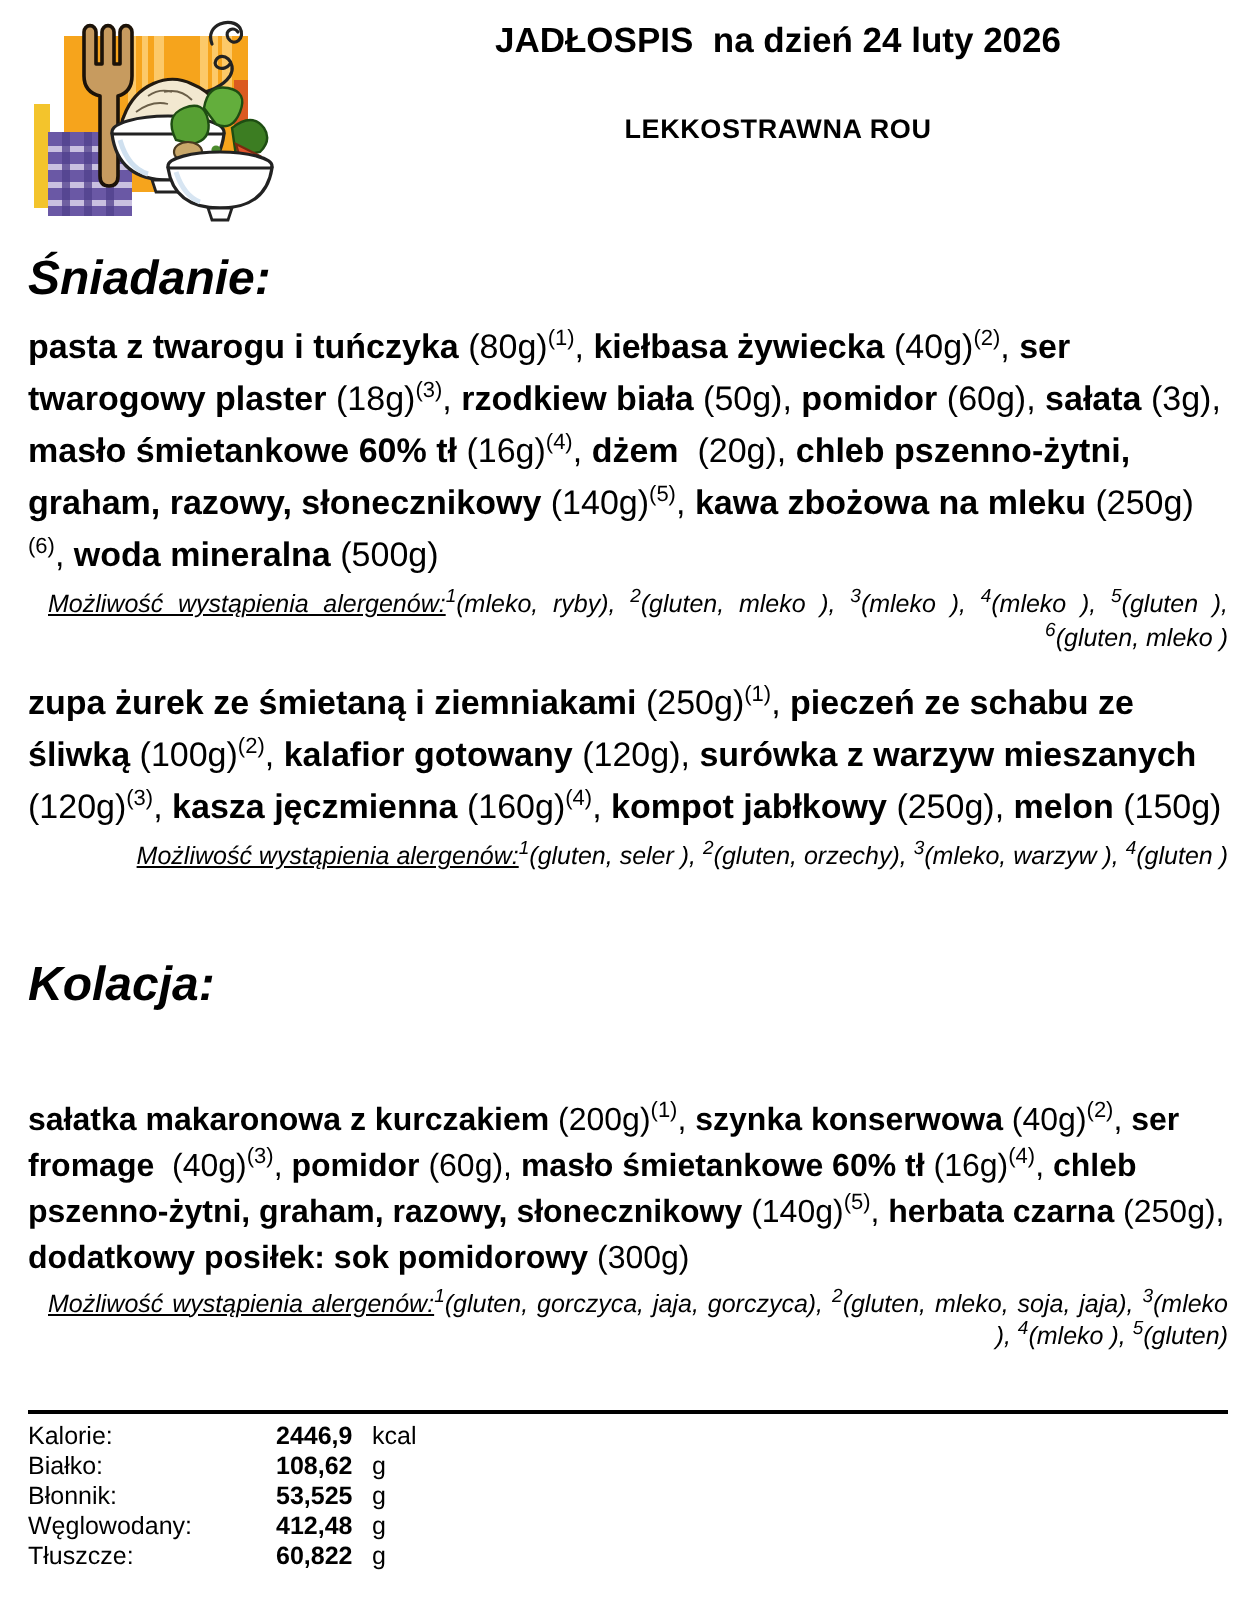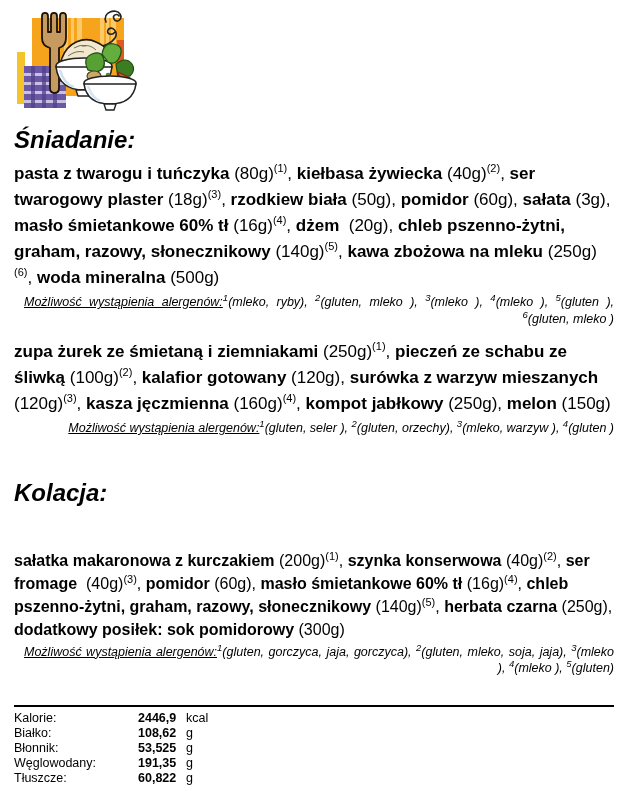"JADŁOSPIS na dzień 24 luty" div.titles { html: none -> <div> <div>JADŁOSPIS na dzień 24 luty 2026</div> <div>LEKKOSTRAWNA ROU</div> </div> }
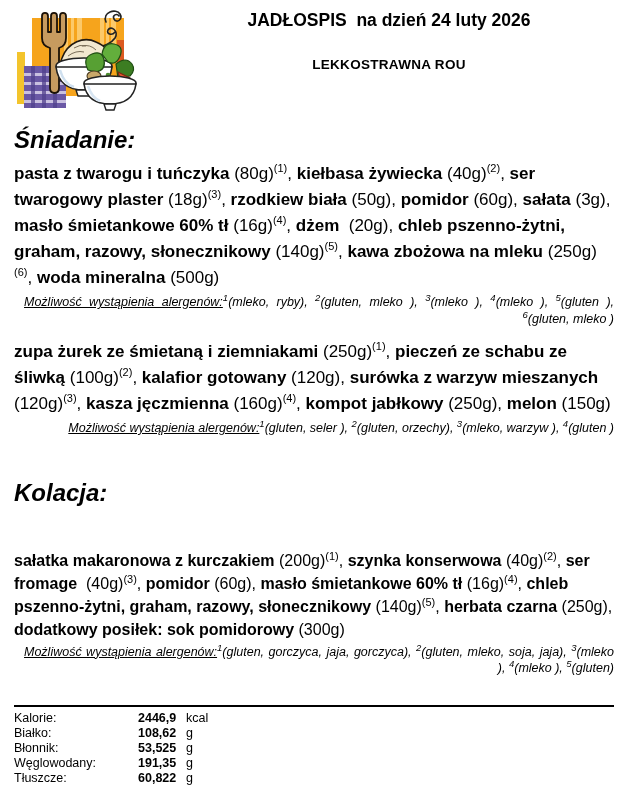"191,35" span.nval { text: 191,35 -> 412,48 }
